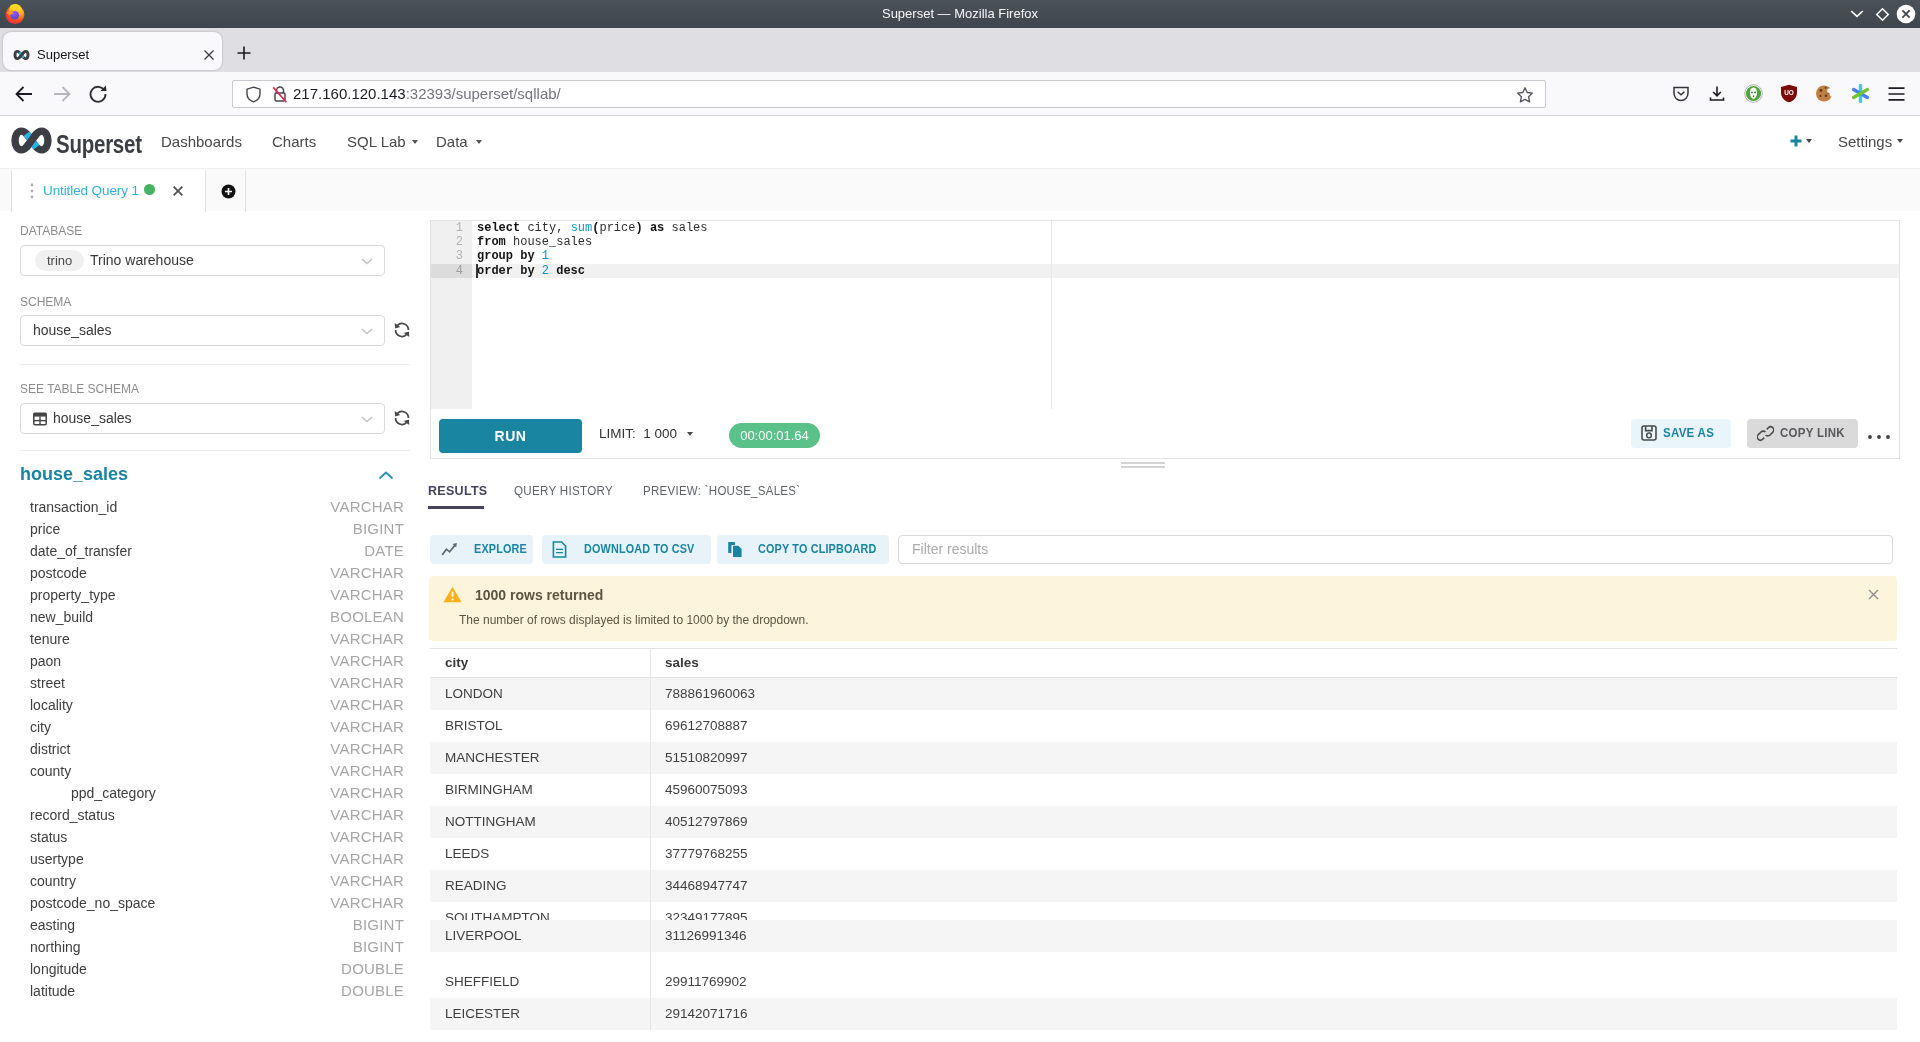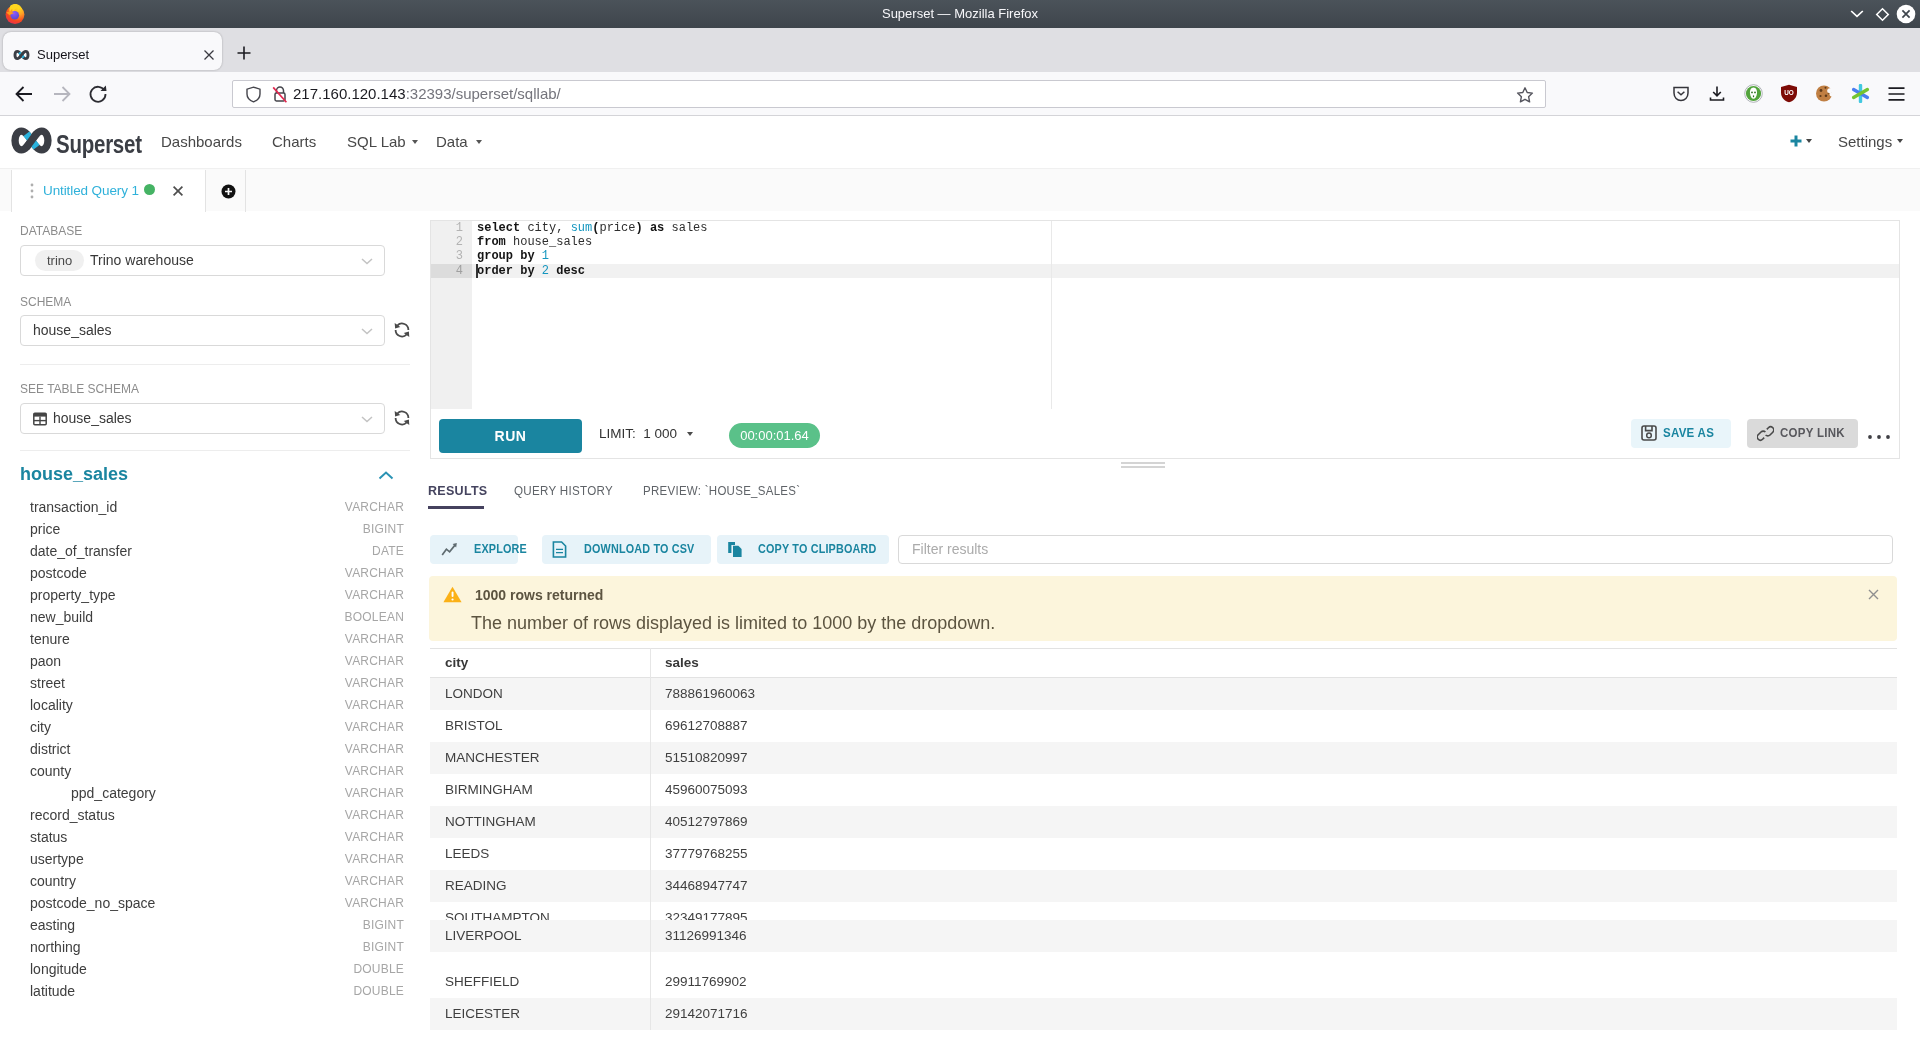"VARCHAR" .coltype { font-size: 12px -> 15px }
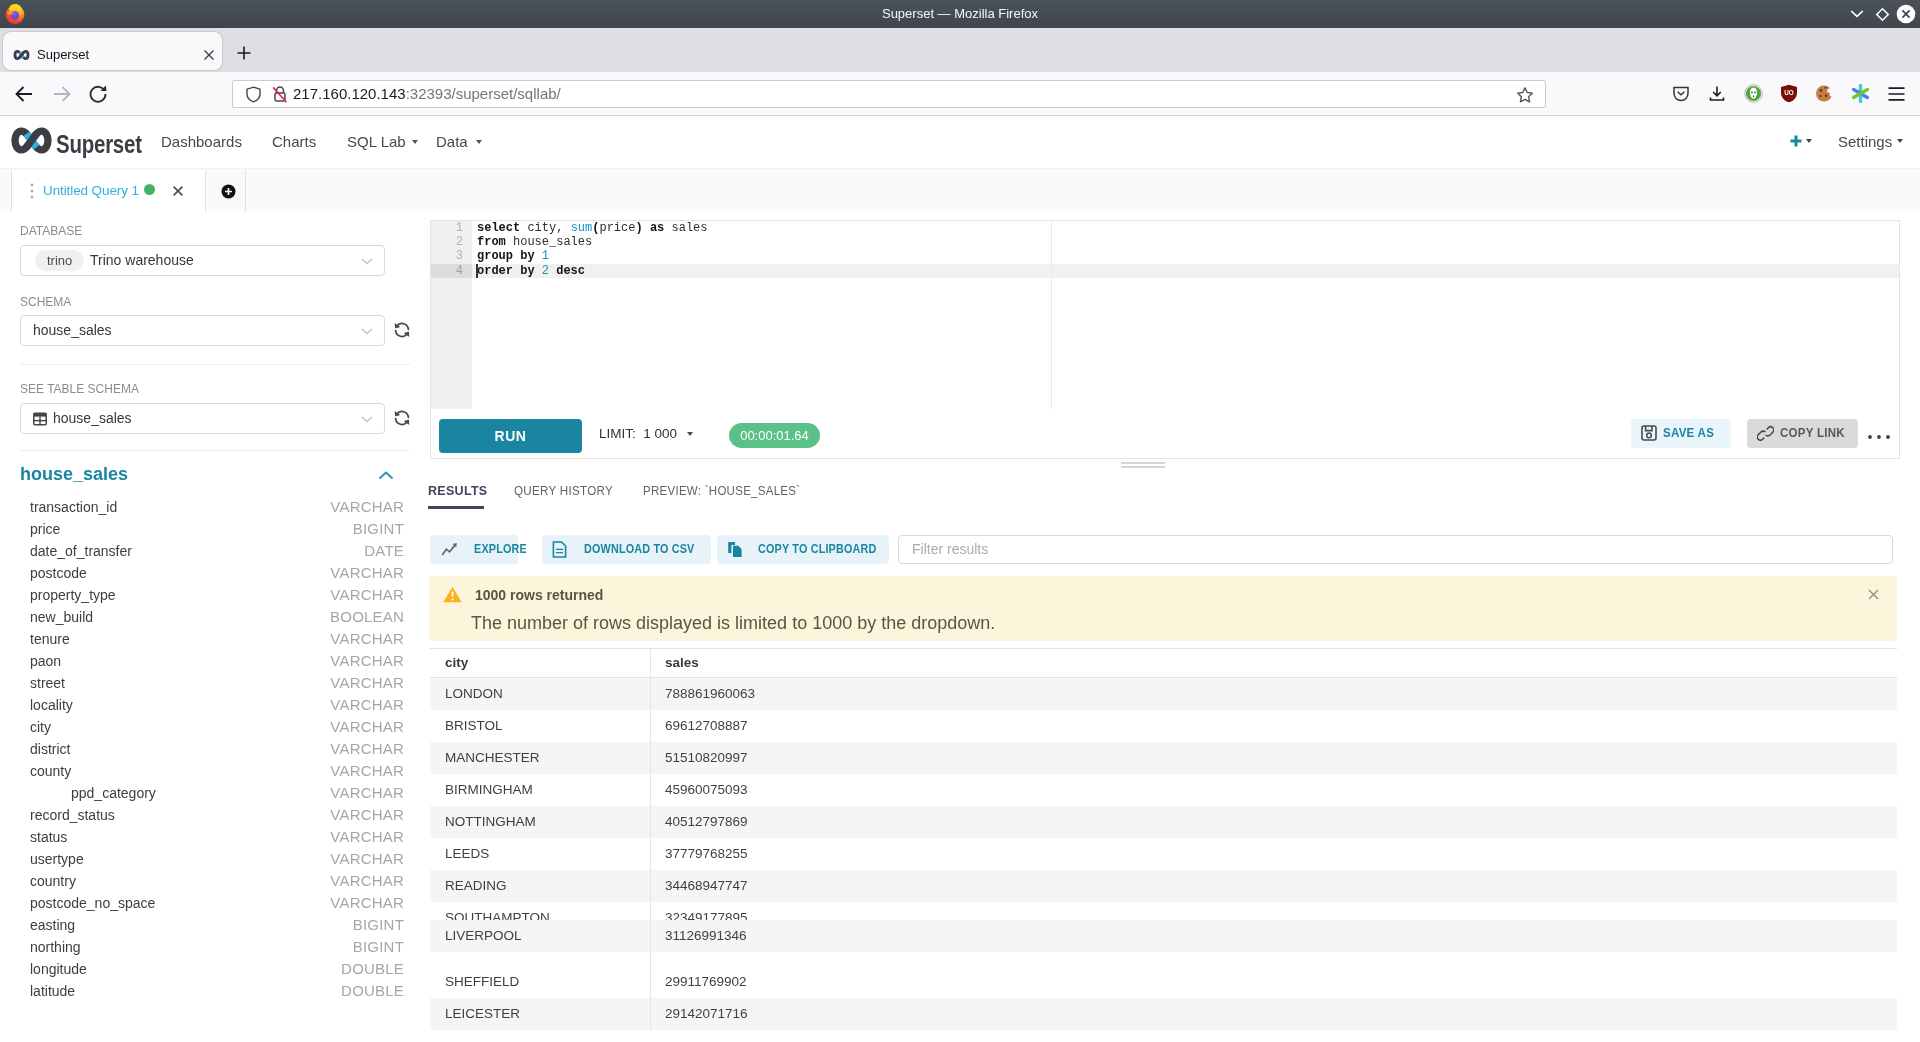"EXPLORE" div.abs { width: 88px -> 103px }
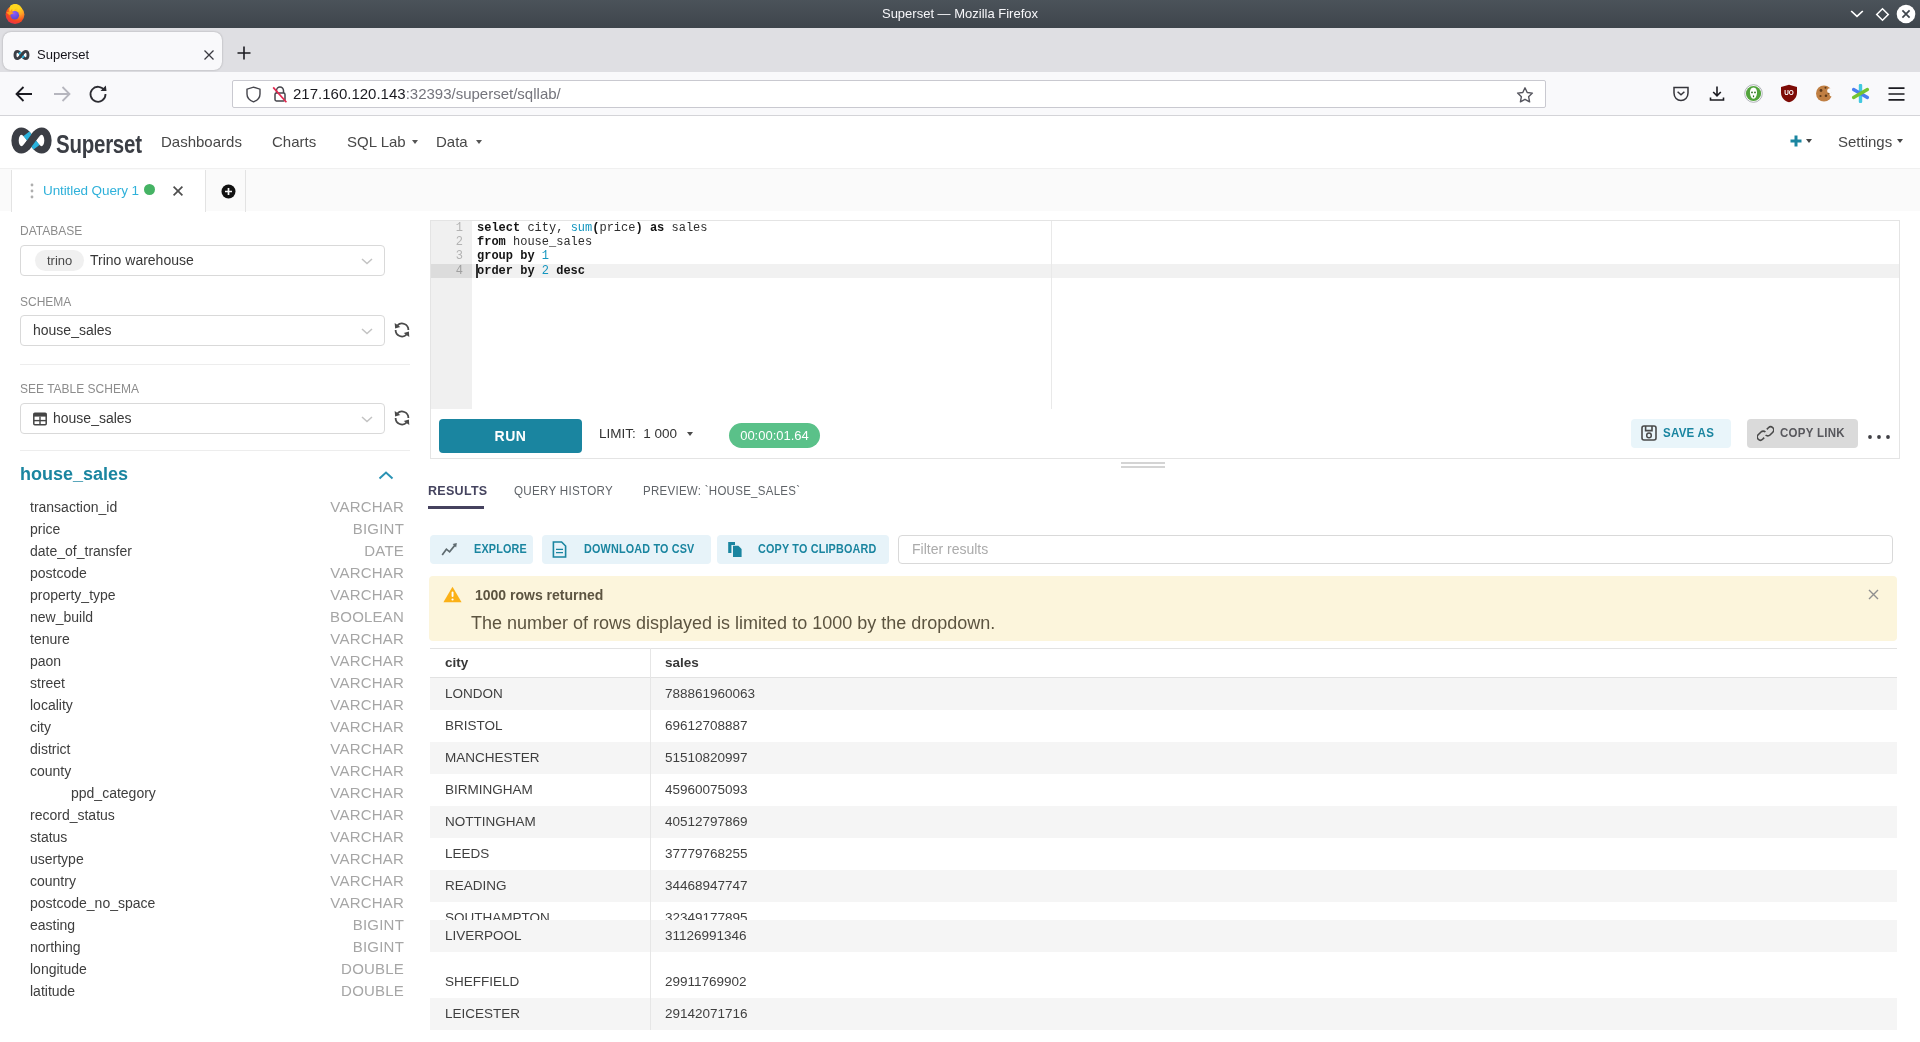"The number of rows displayed" #alert .t2 { font-size: 18px -> 12px; left: 42px -> 30px }
